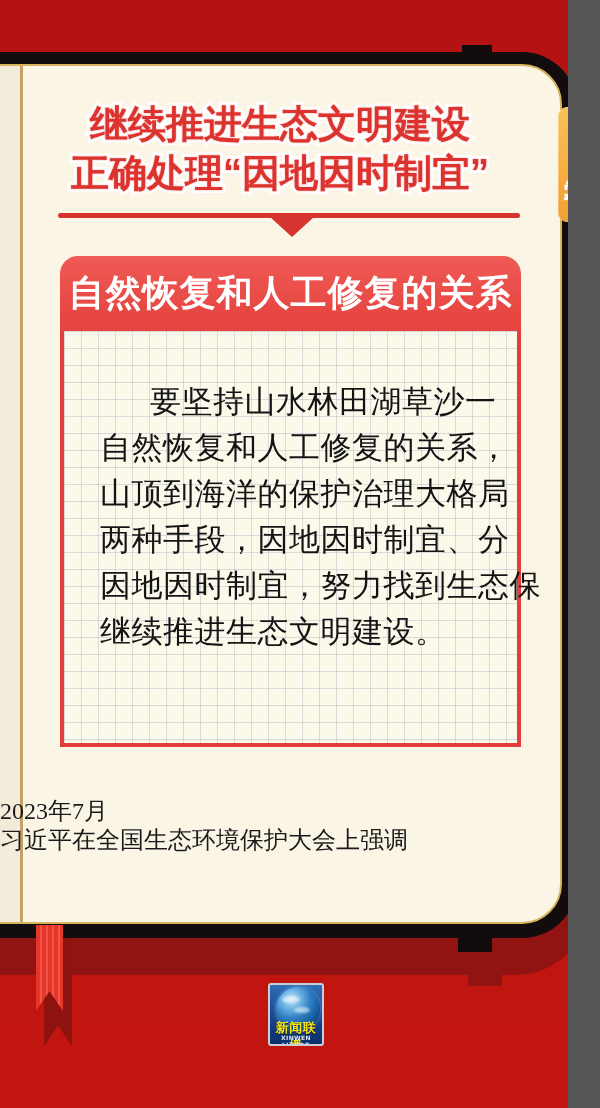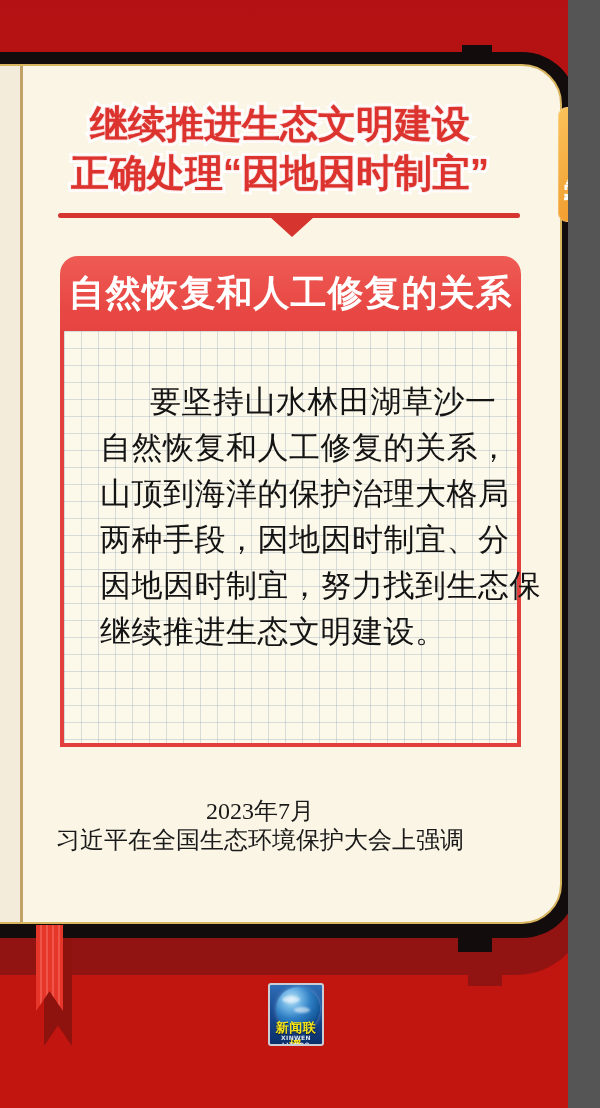"2023年7月" .attribution { text-align: center -> left }
